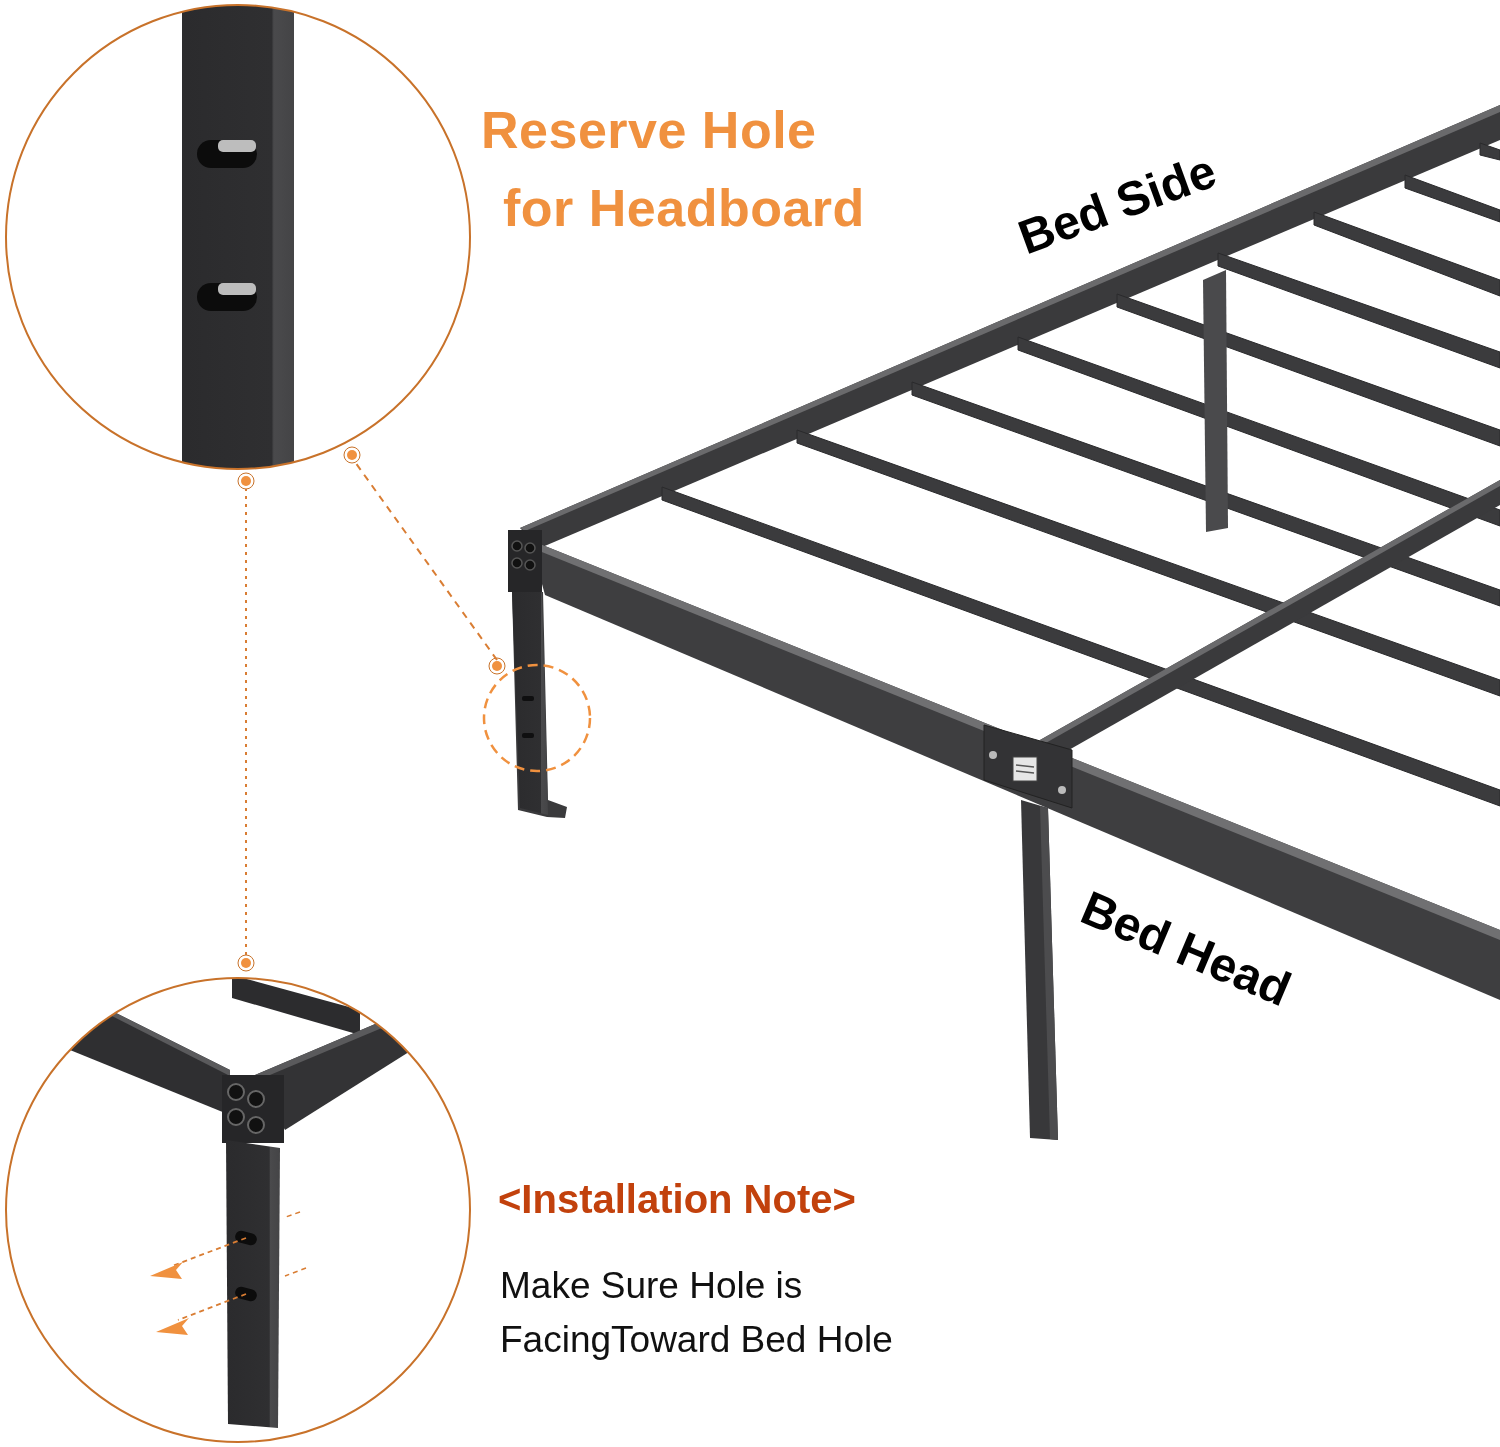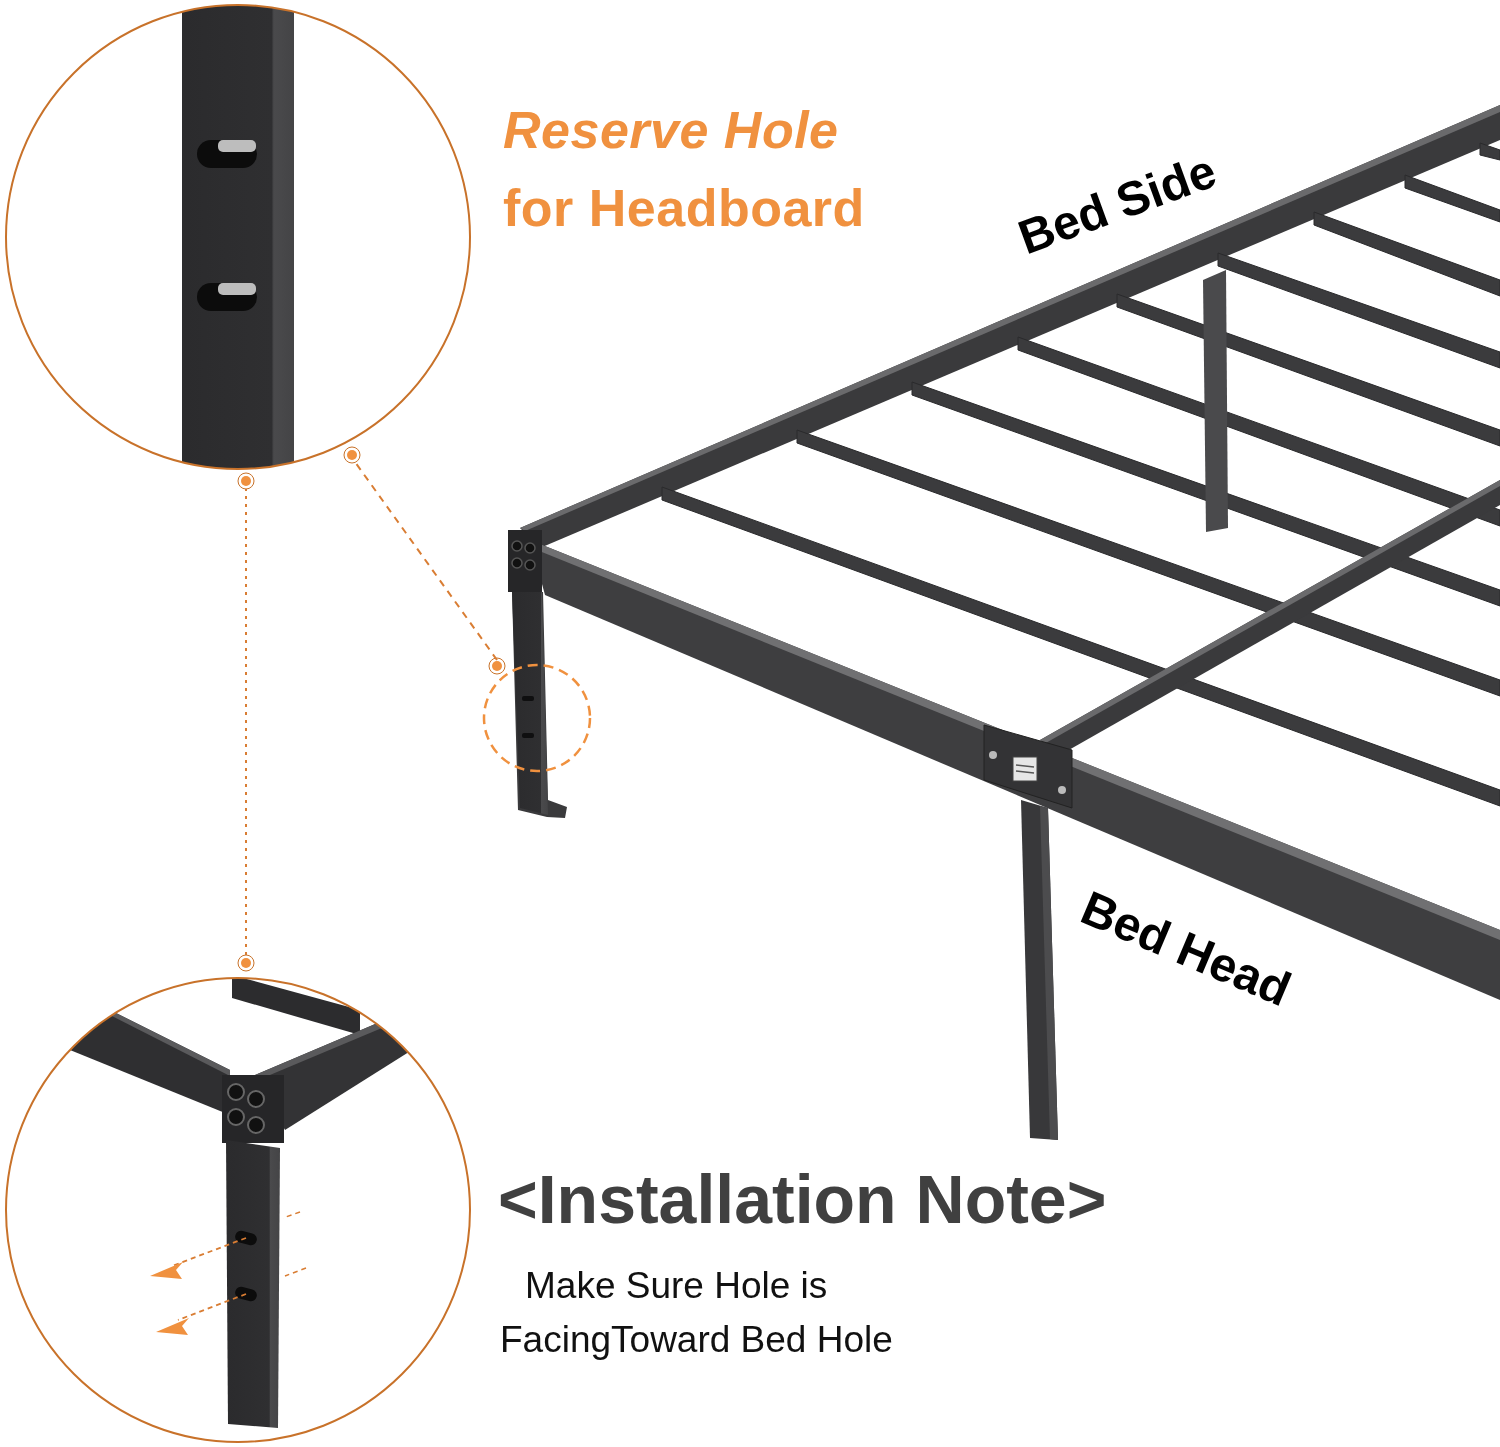"Reserve Hole" div.txt { font-style: italic -> none; left: 503px -> 481px }
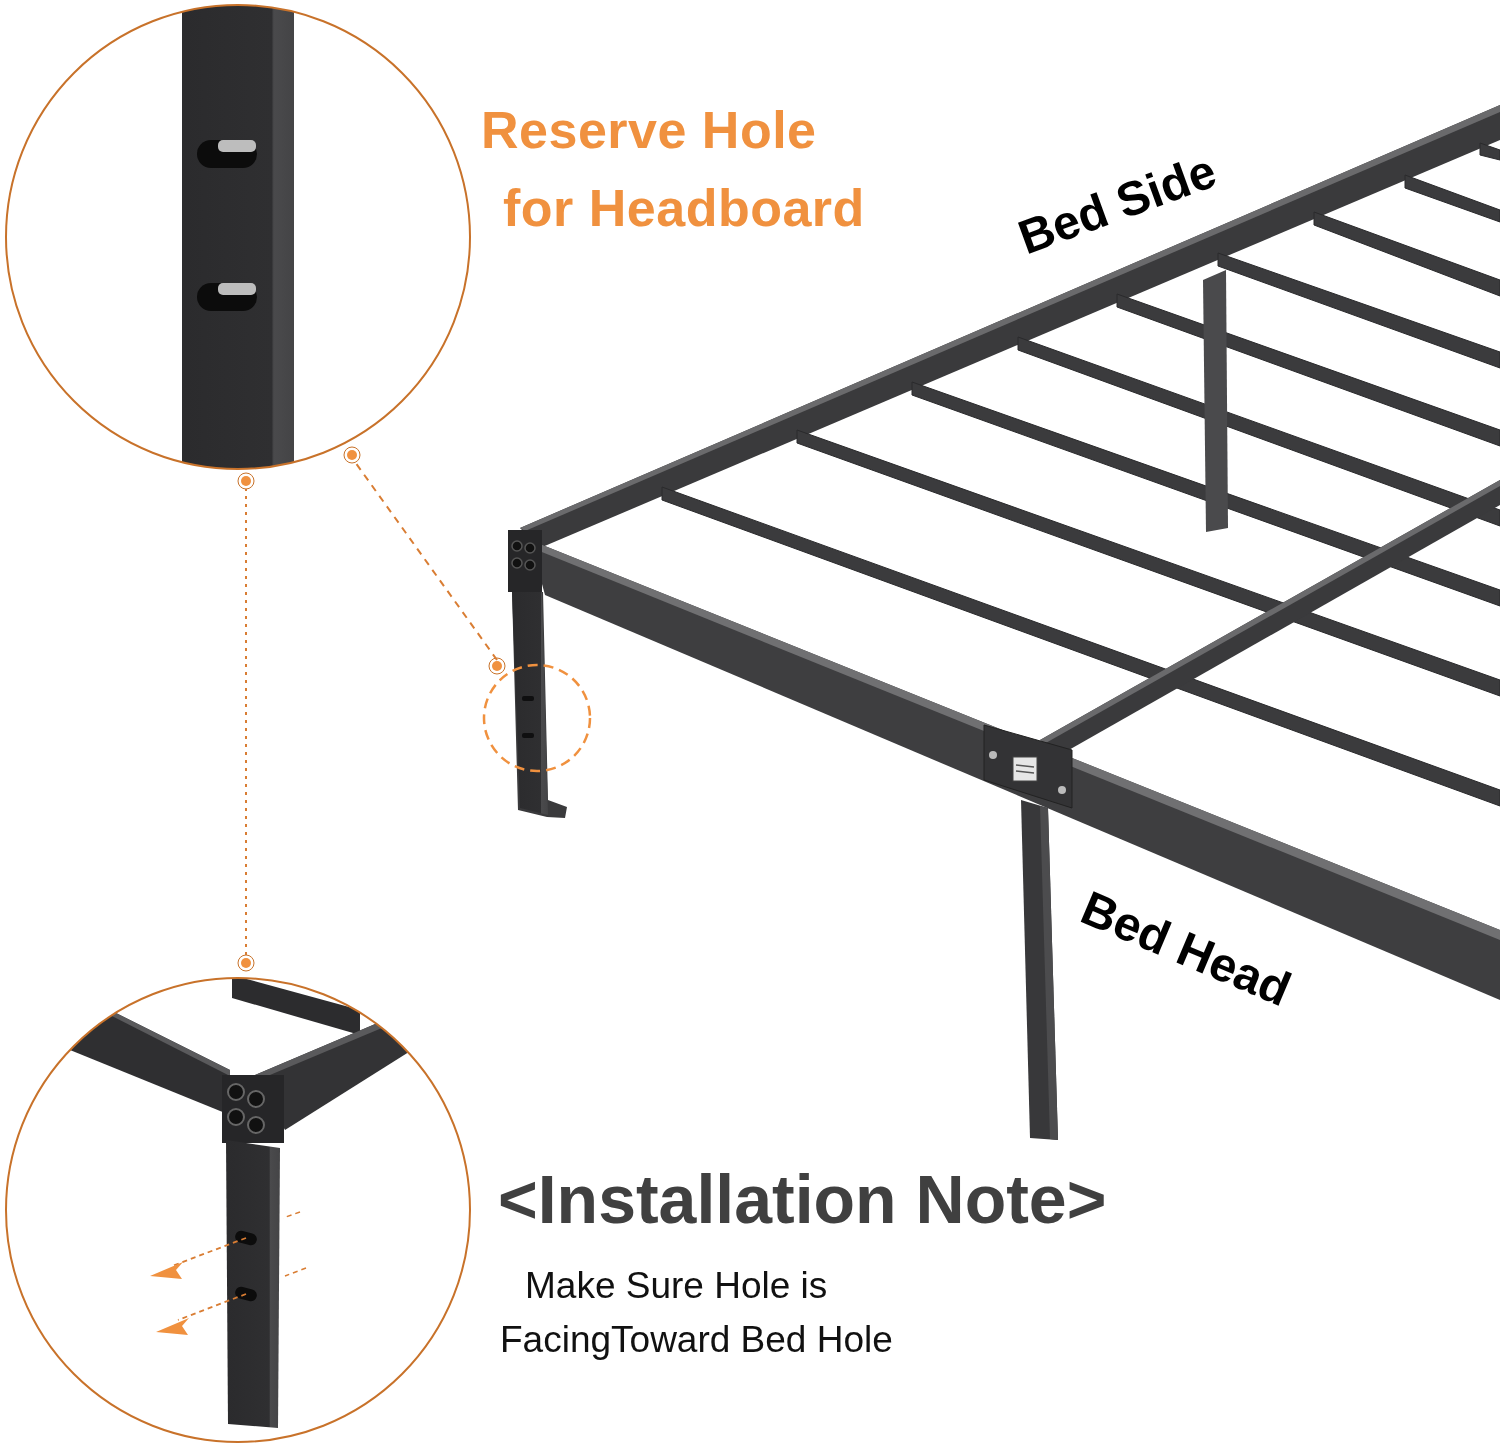"<Installation Note>" .note-title { color: #404040 -> #c2410c; font-size: 68px -> 40px }
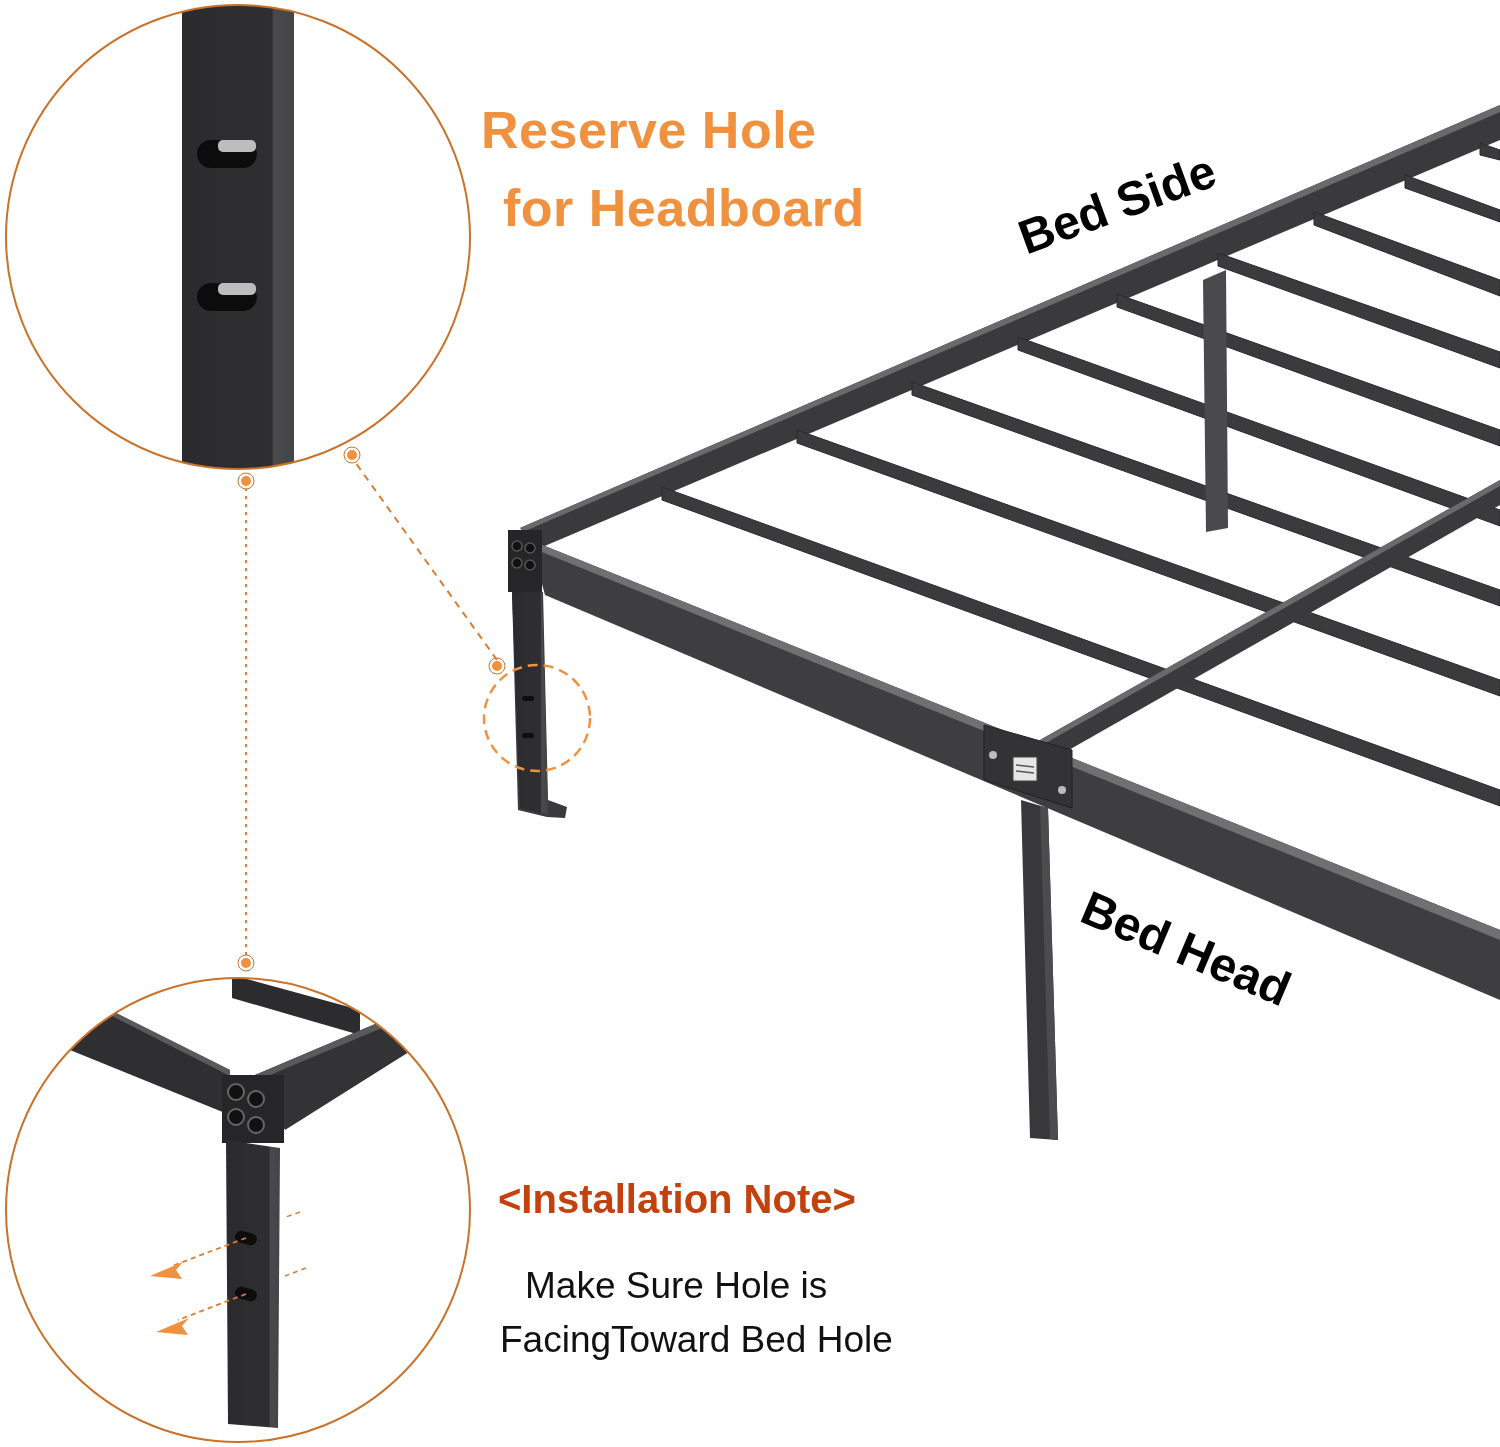"Make Sure Hole is" div.txt { margin-left: 25px -> none }
